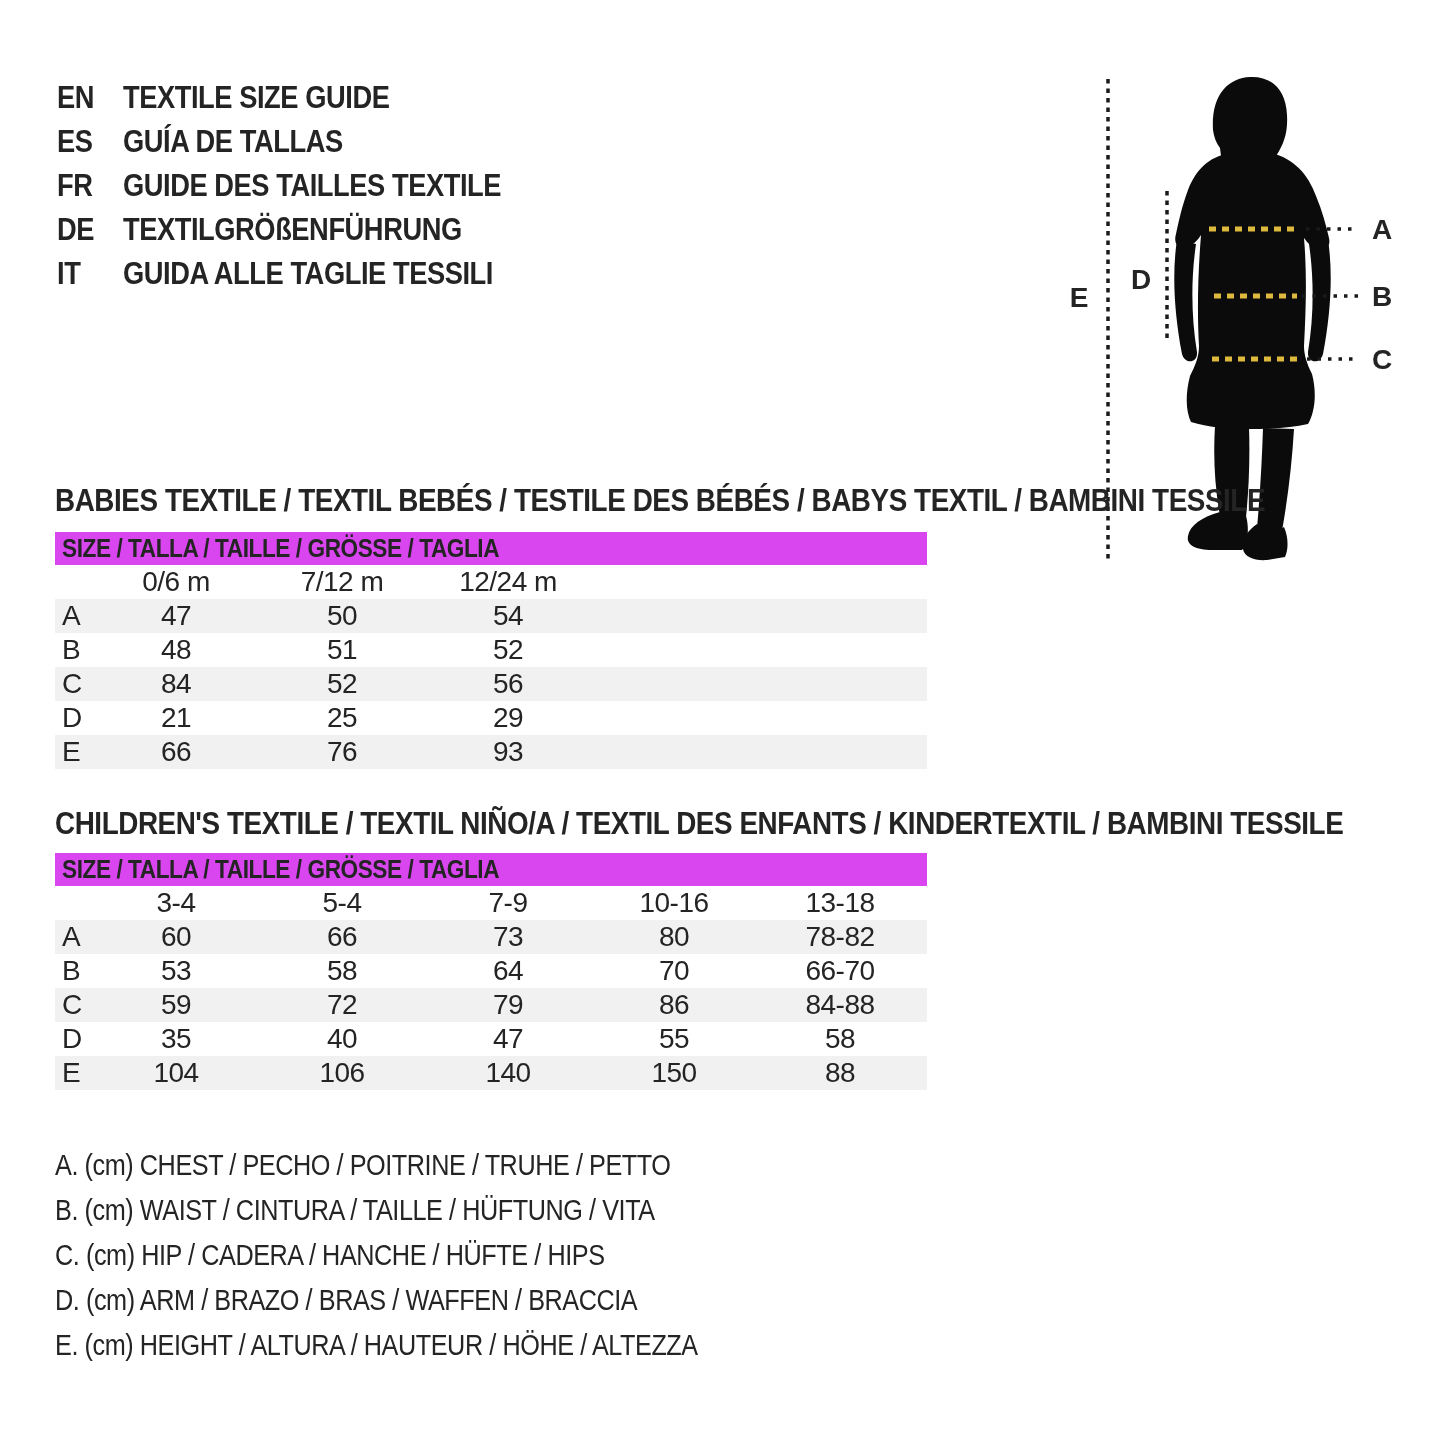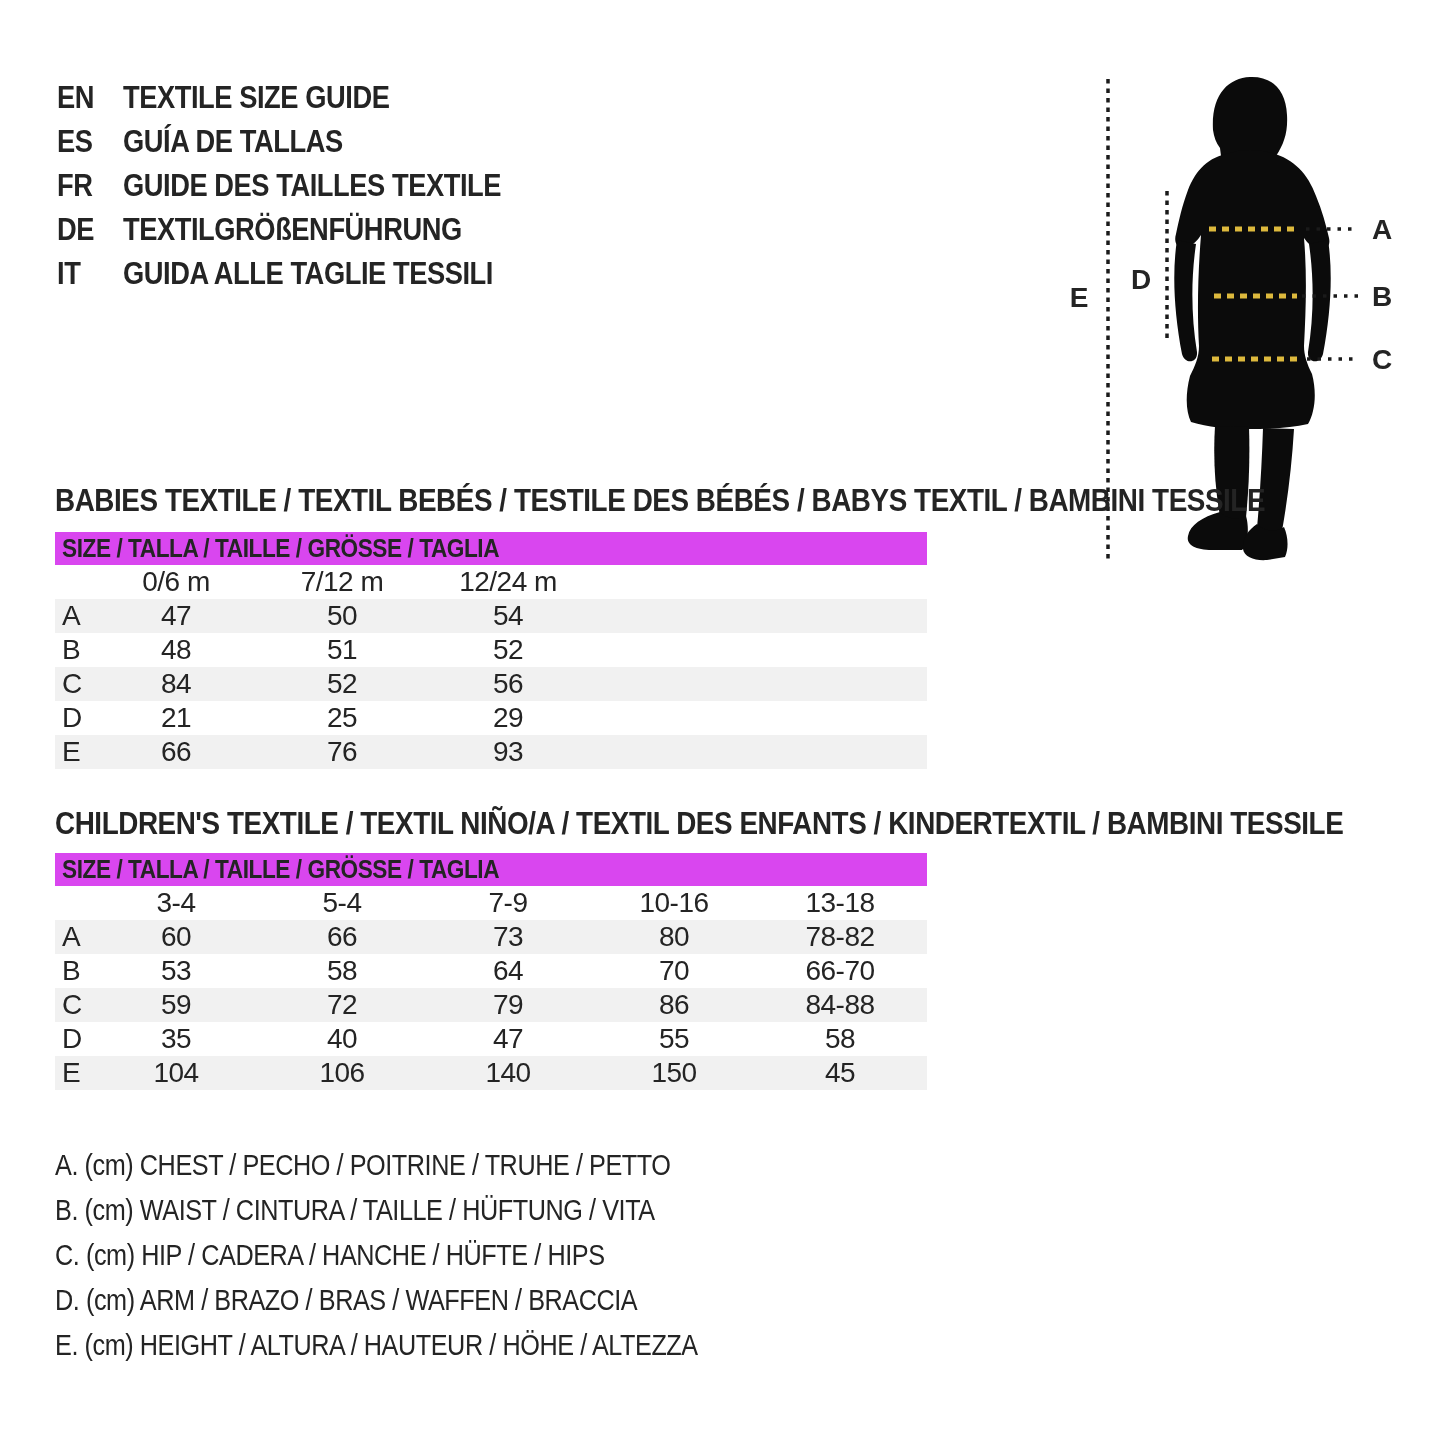"45" span.vcell { text: 45 -> 88 }
